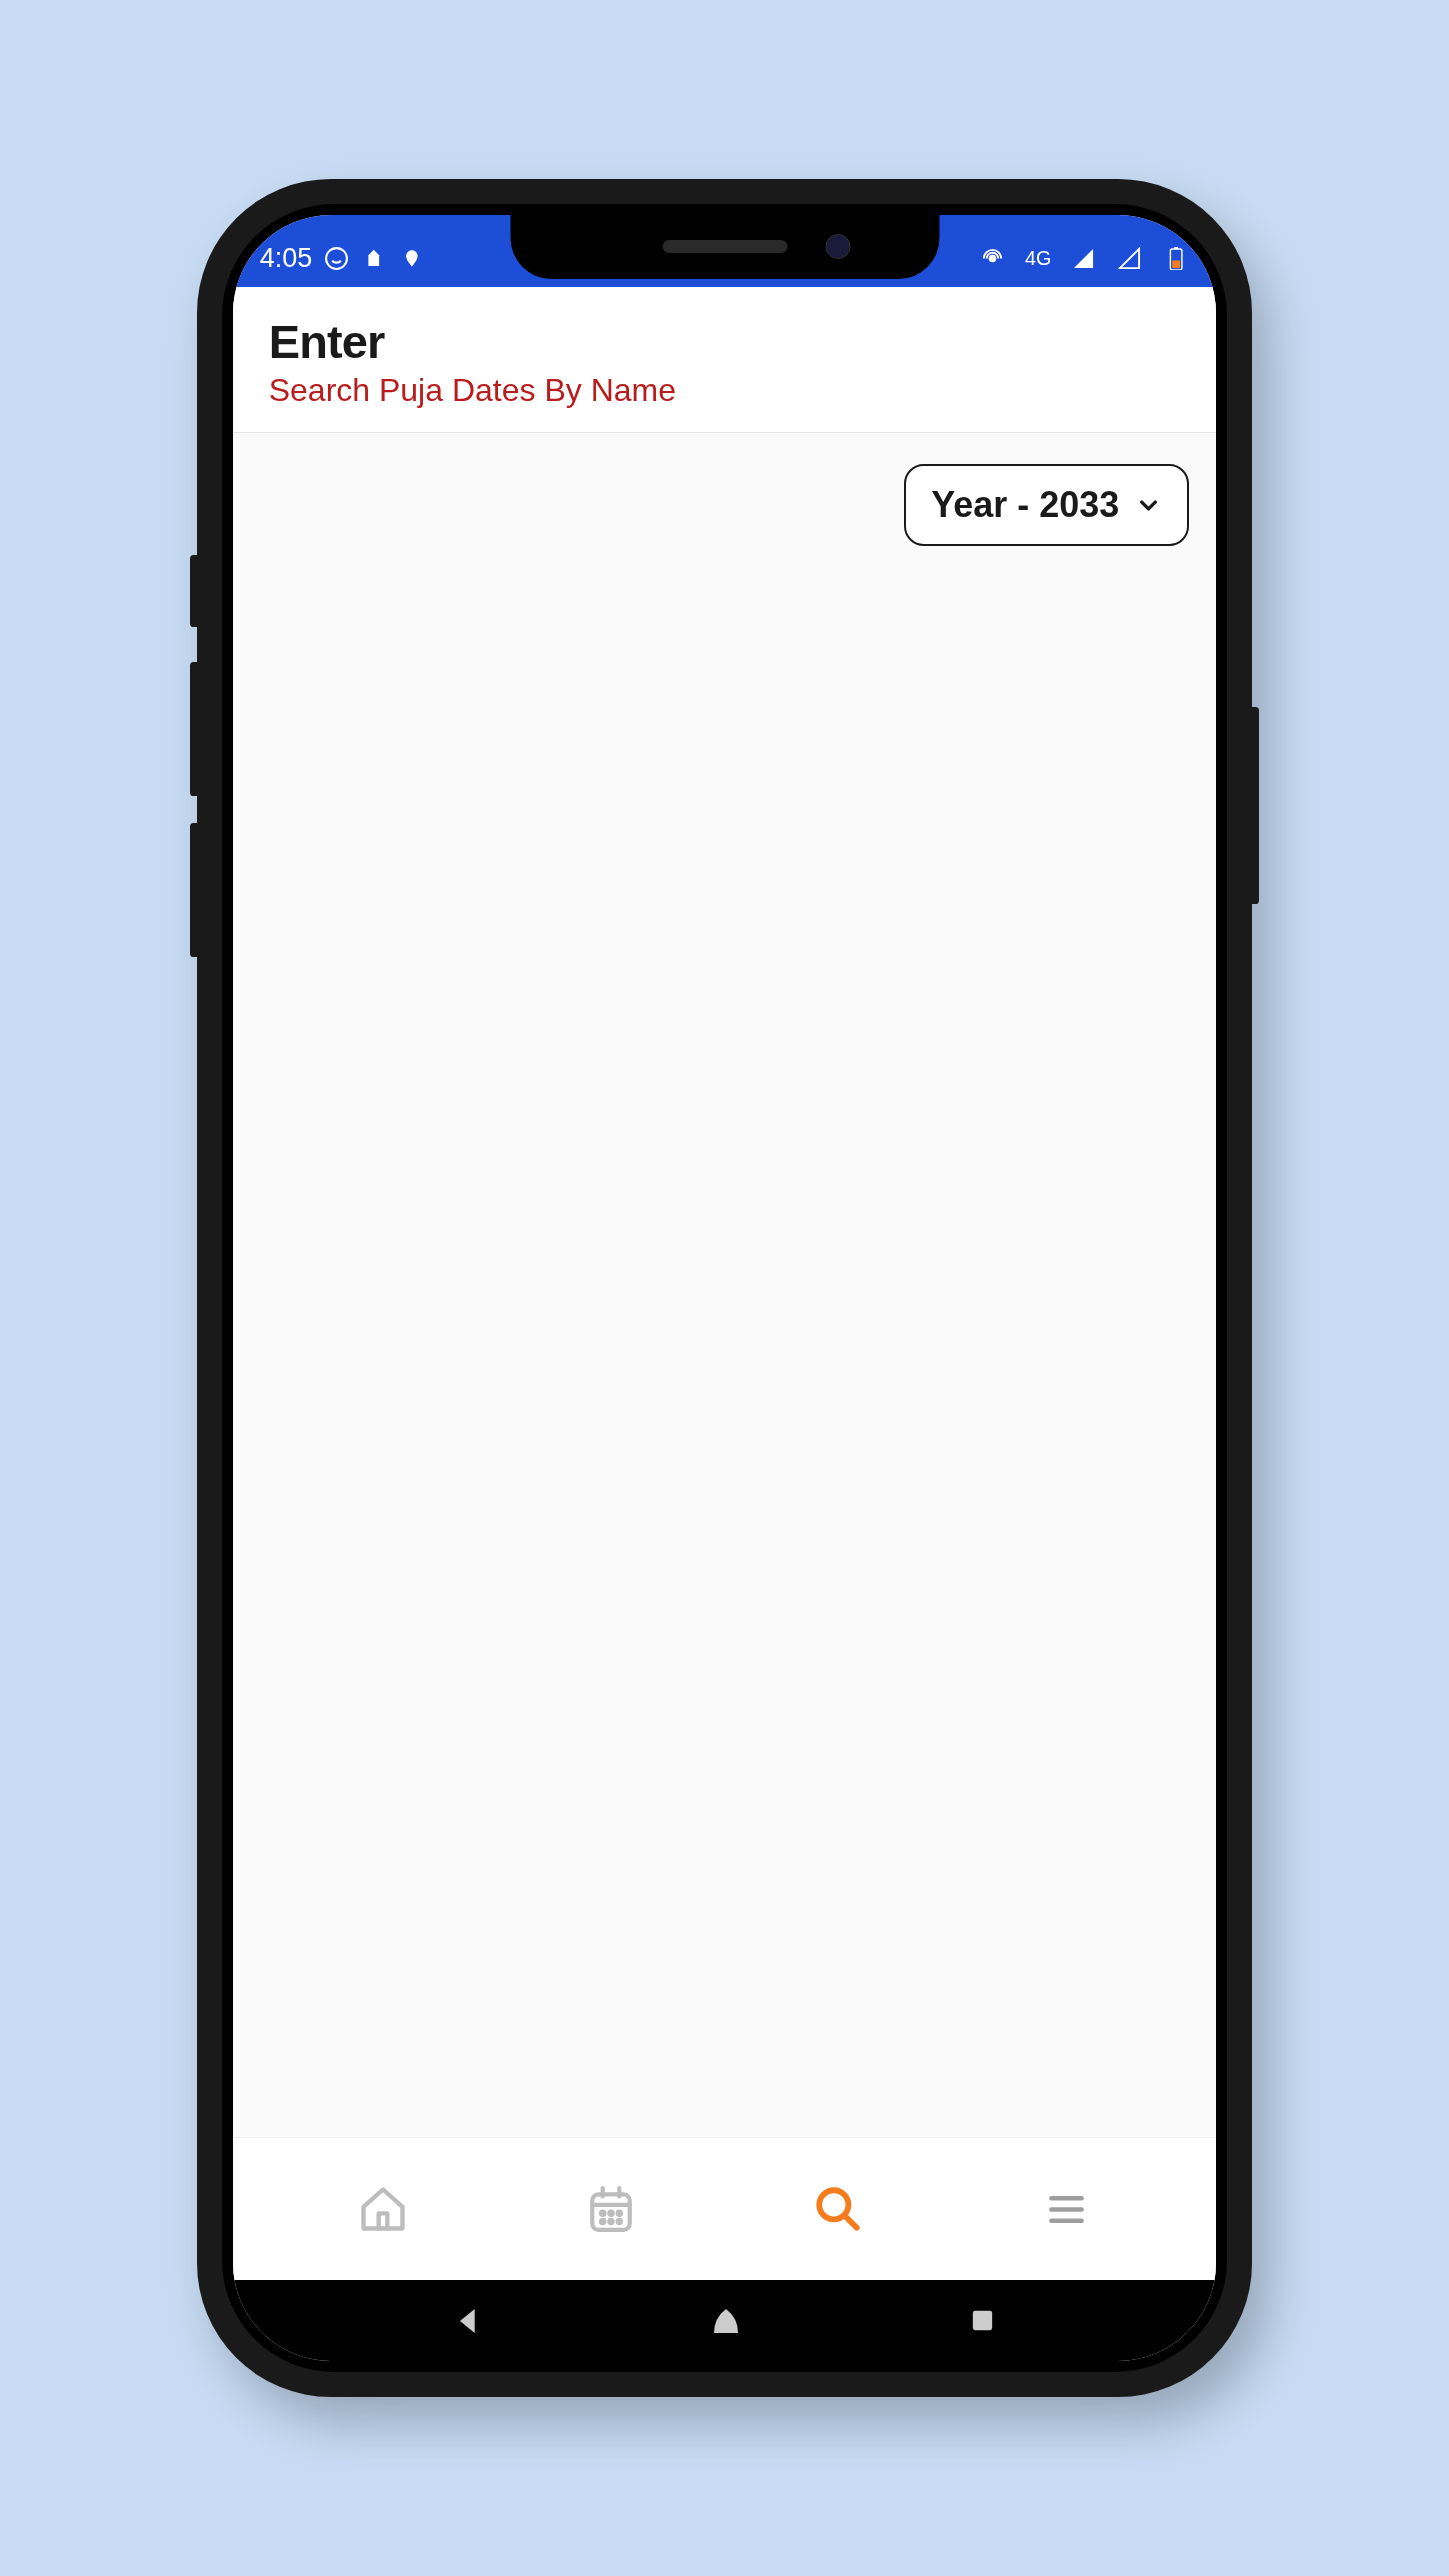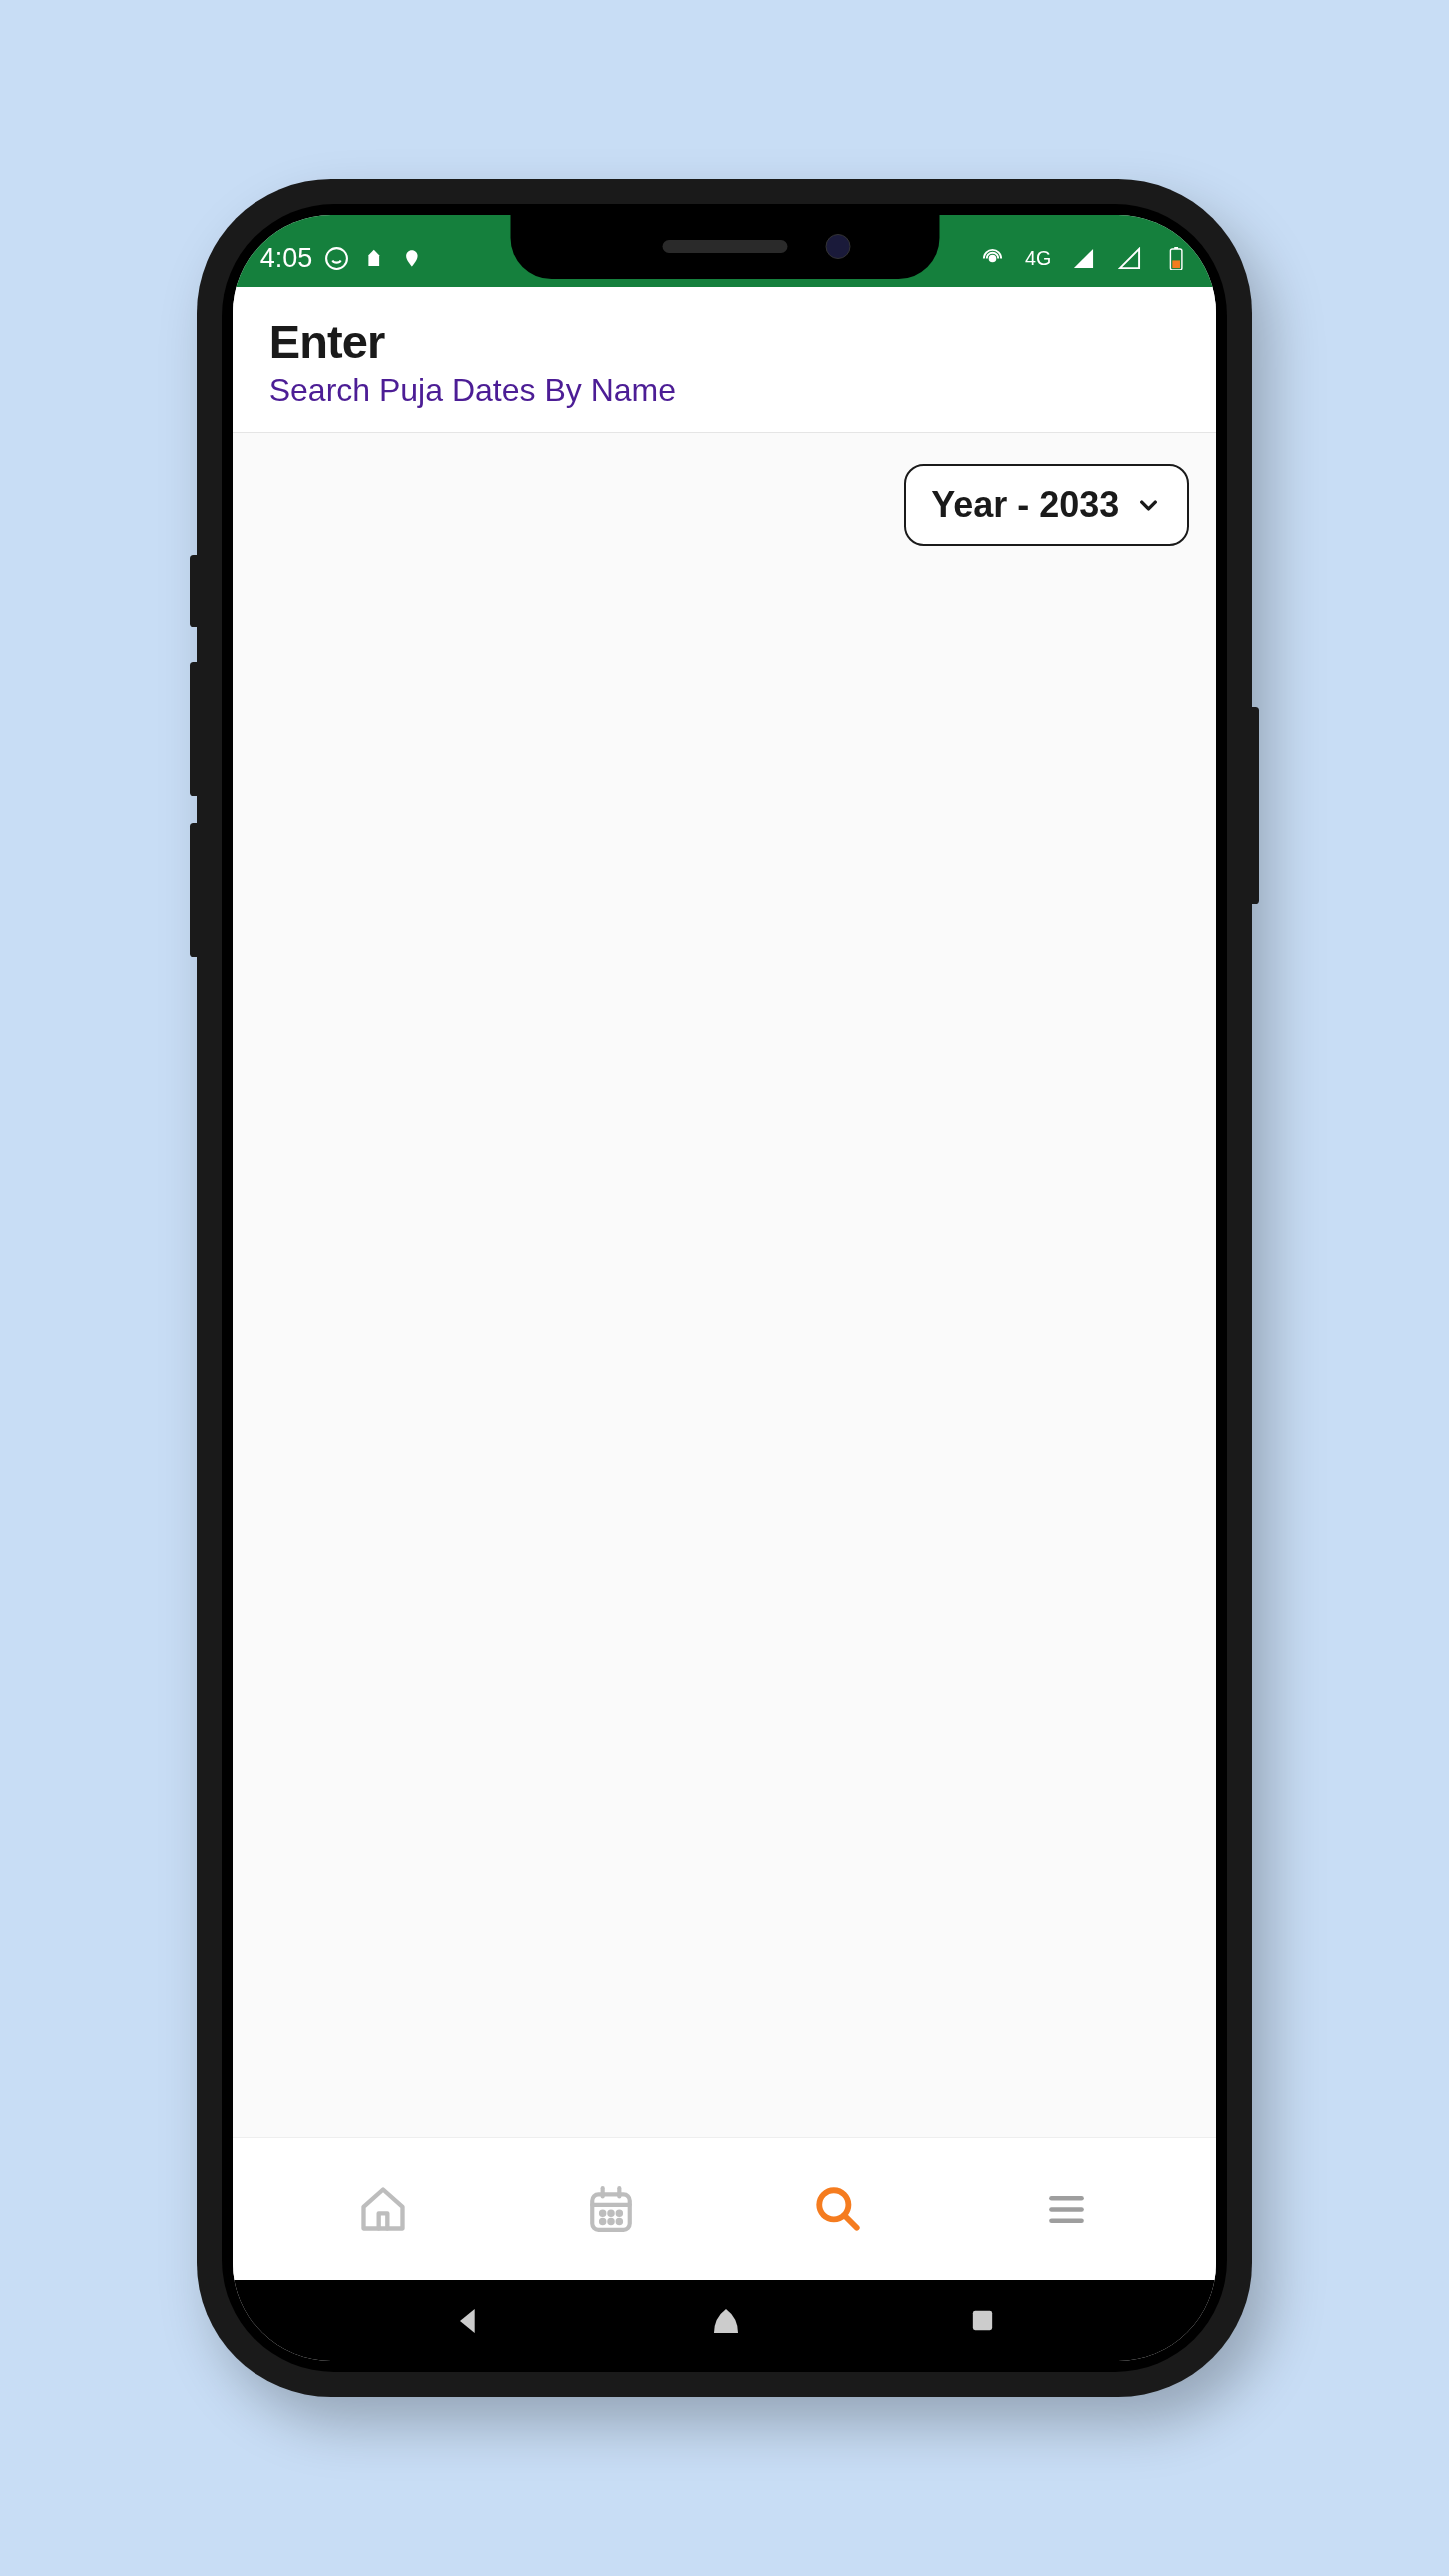"4:05" .status-bar { background: #15803d -> #1d4ed8 }
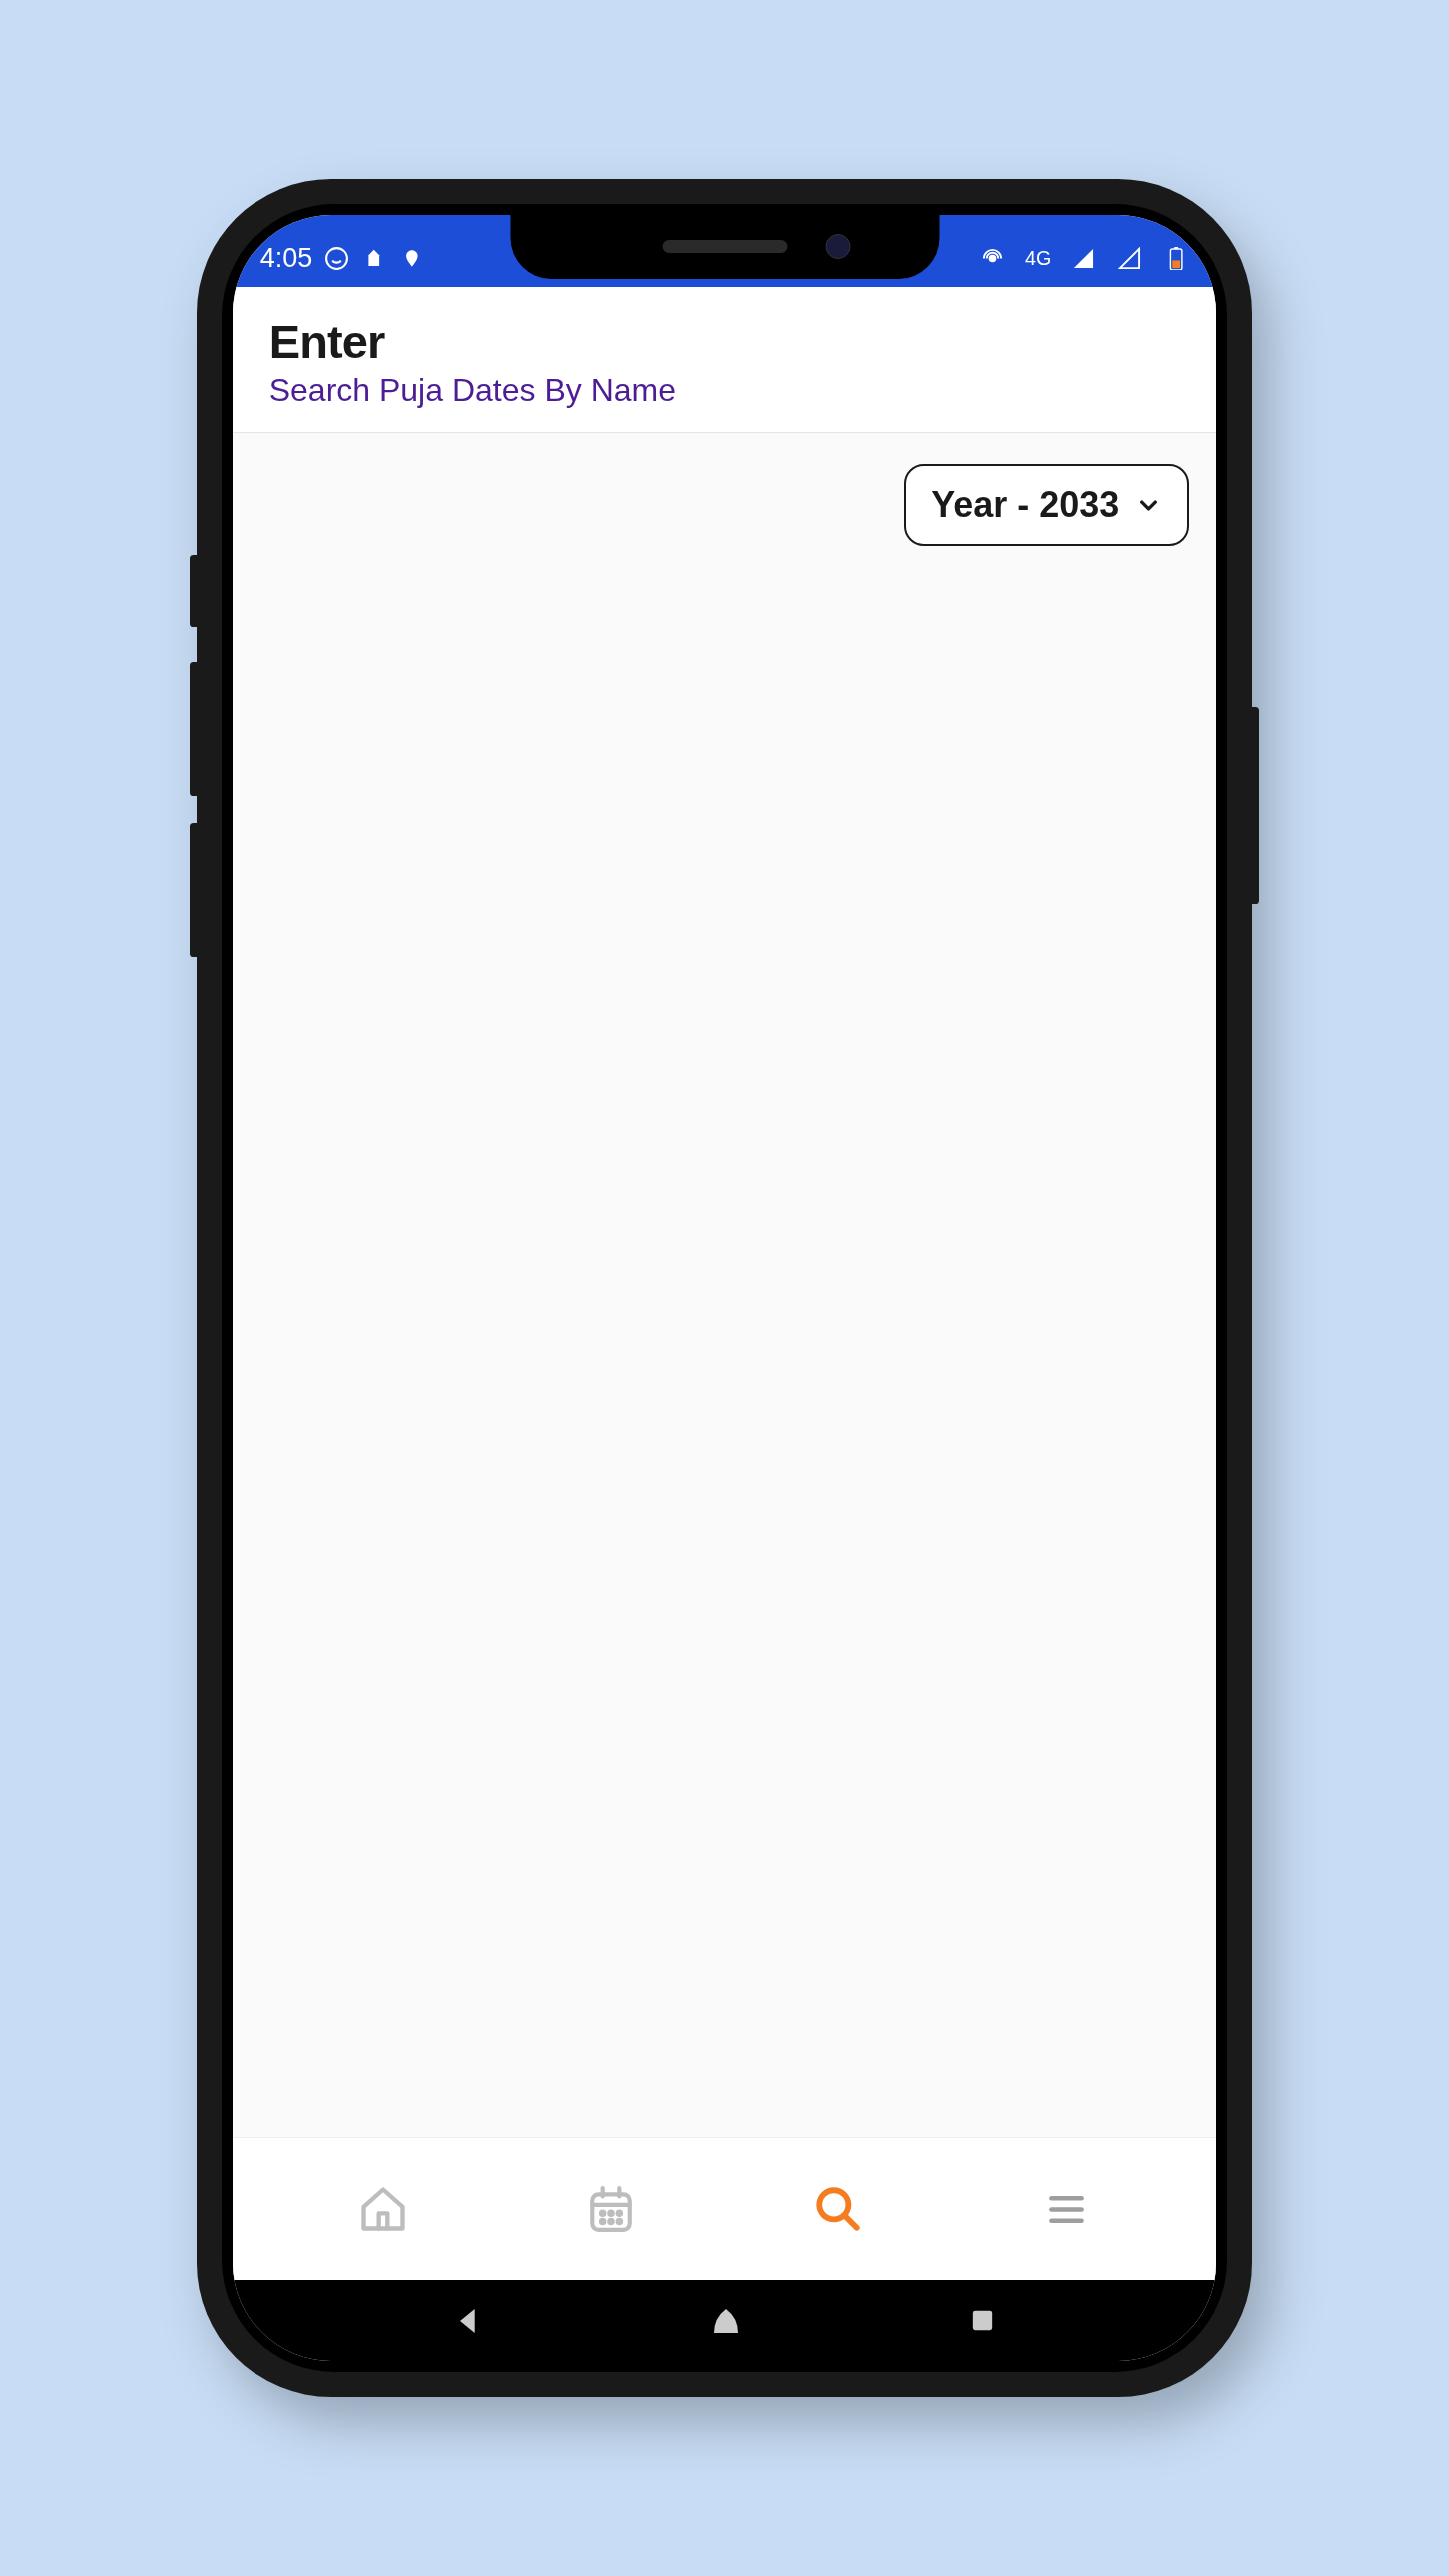"Search Puja Dates By Name" .app-subtitle { color: #4c1d95 -> #b91c1c }
